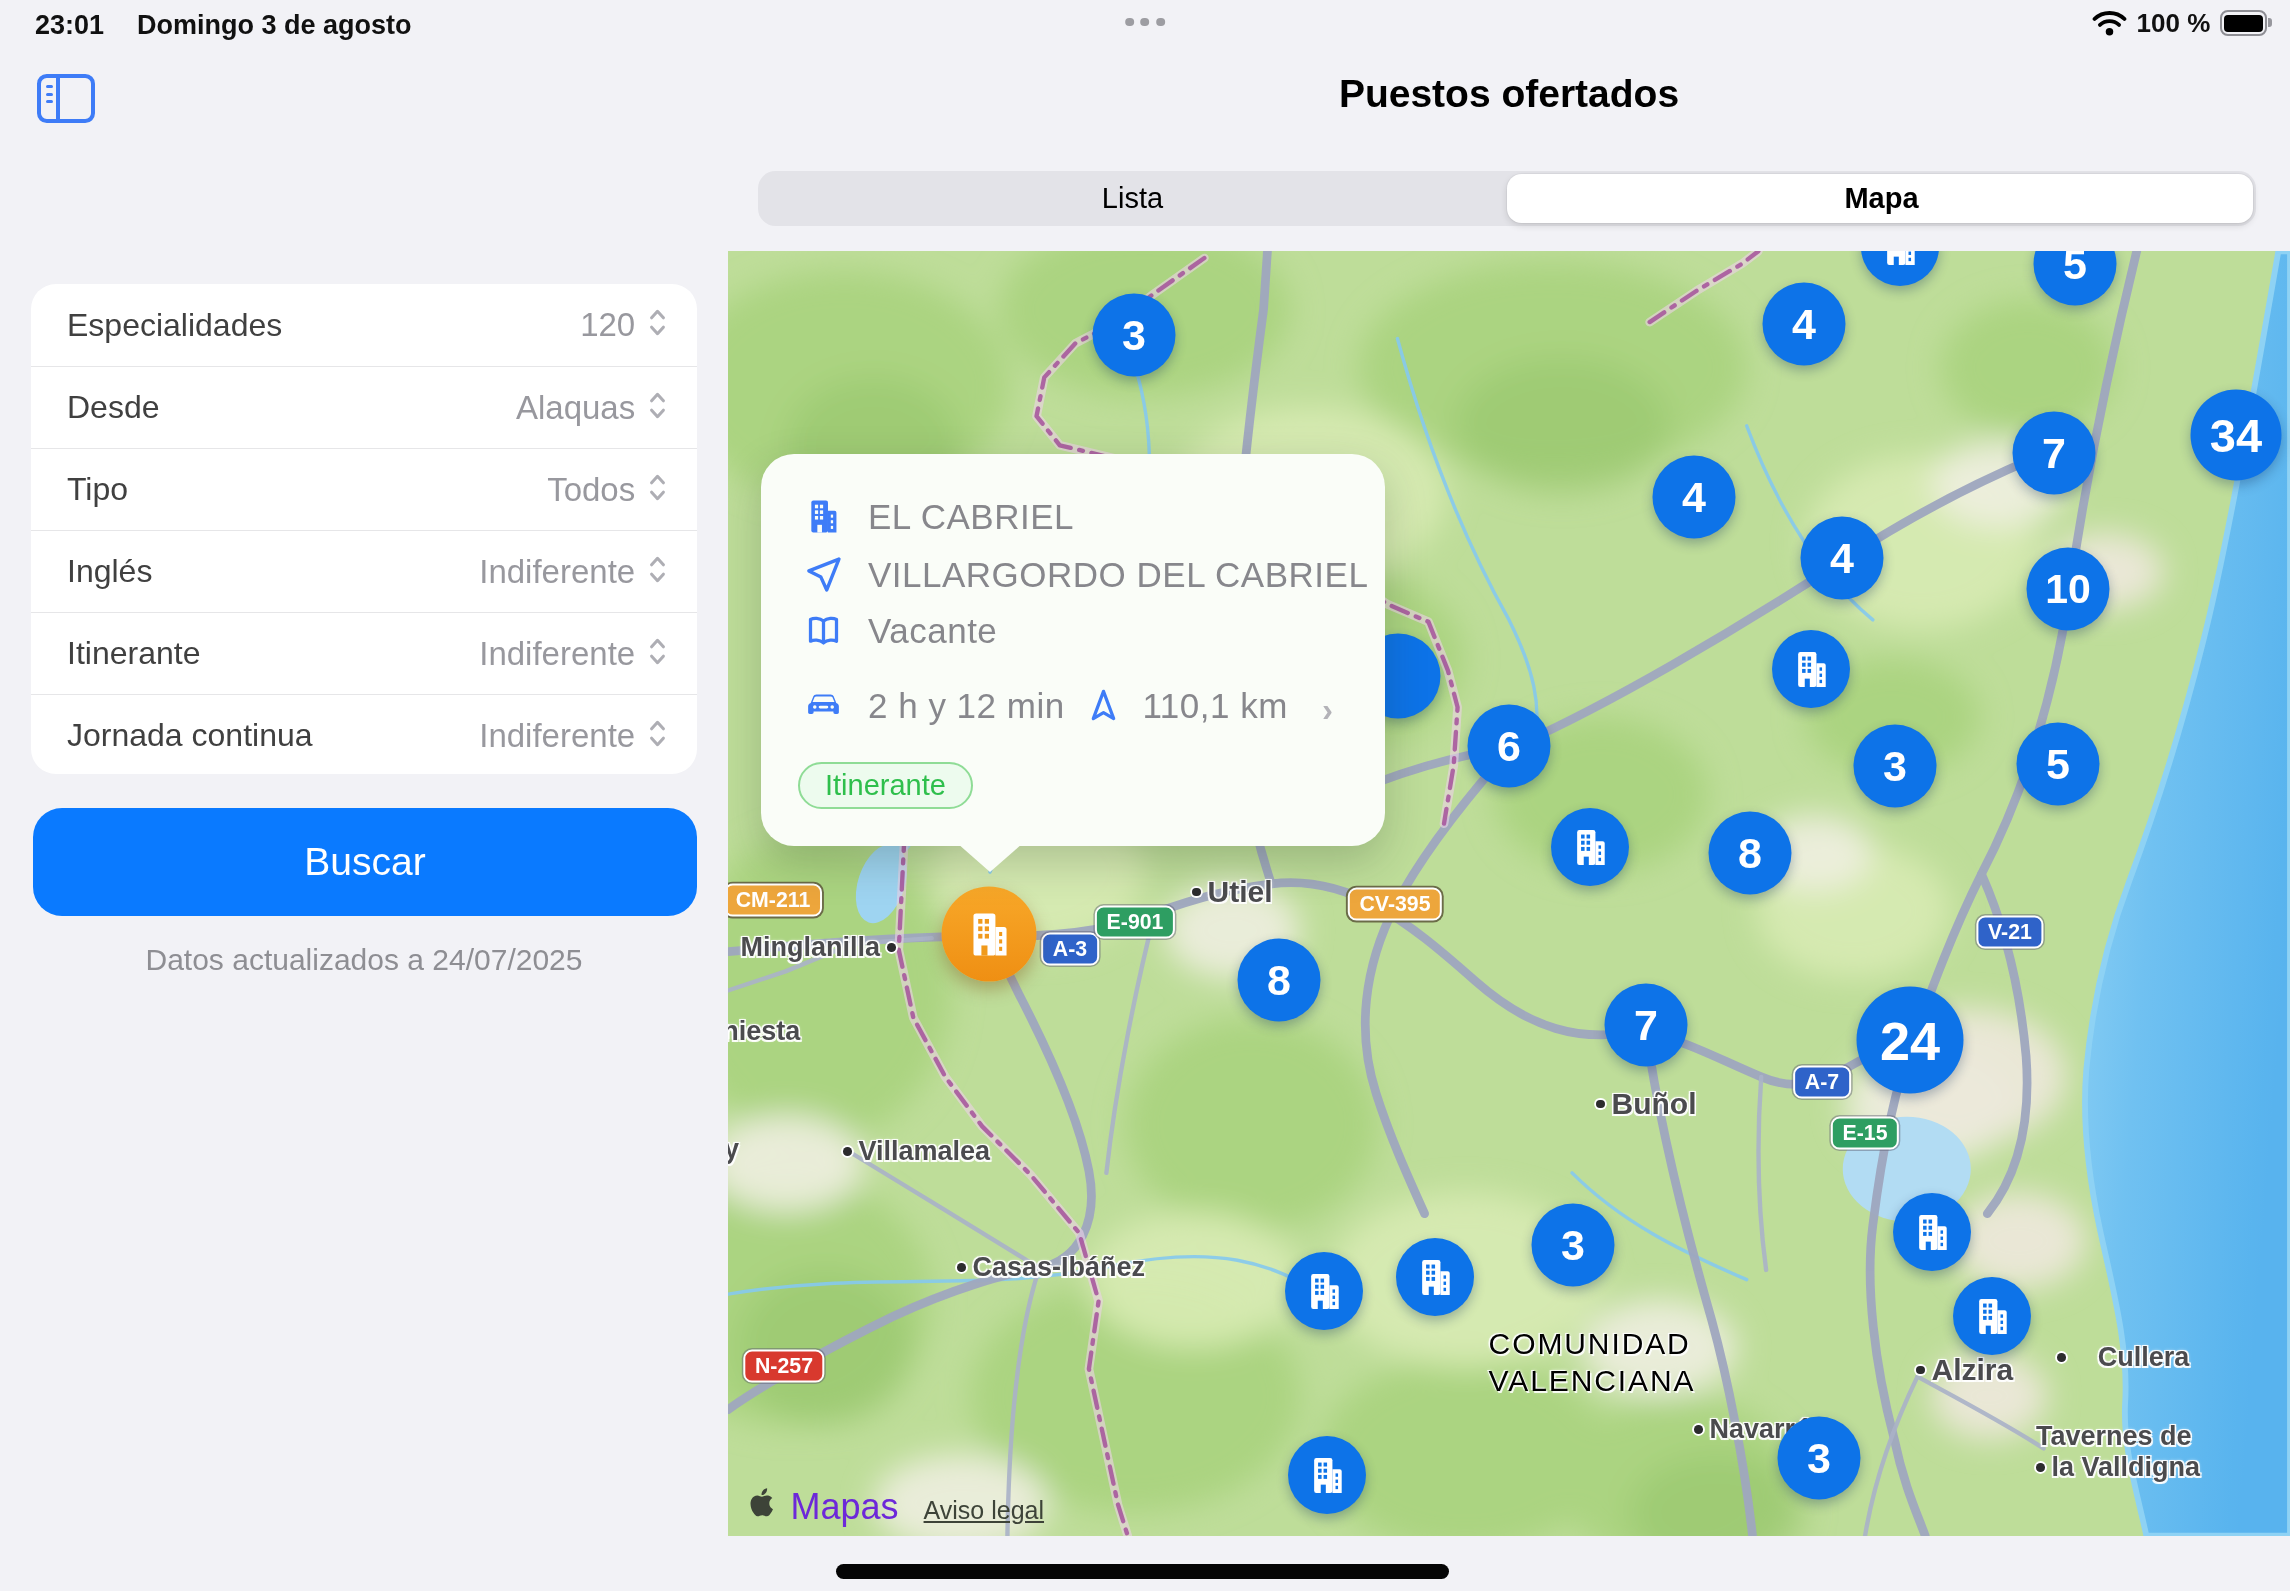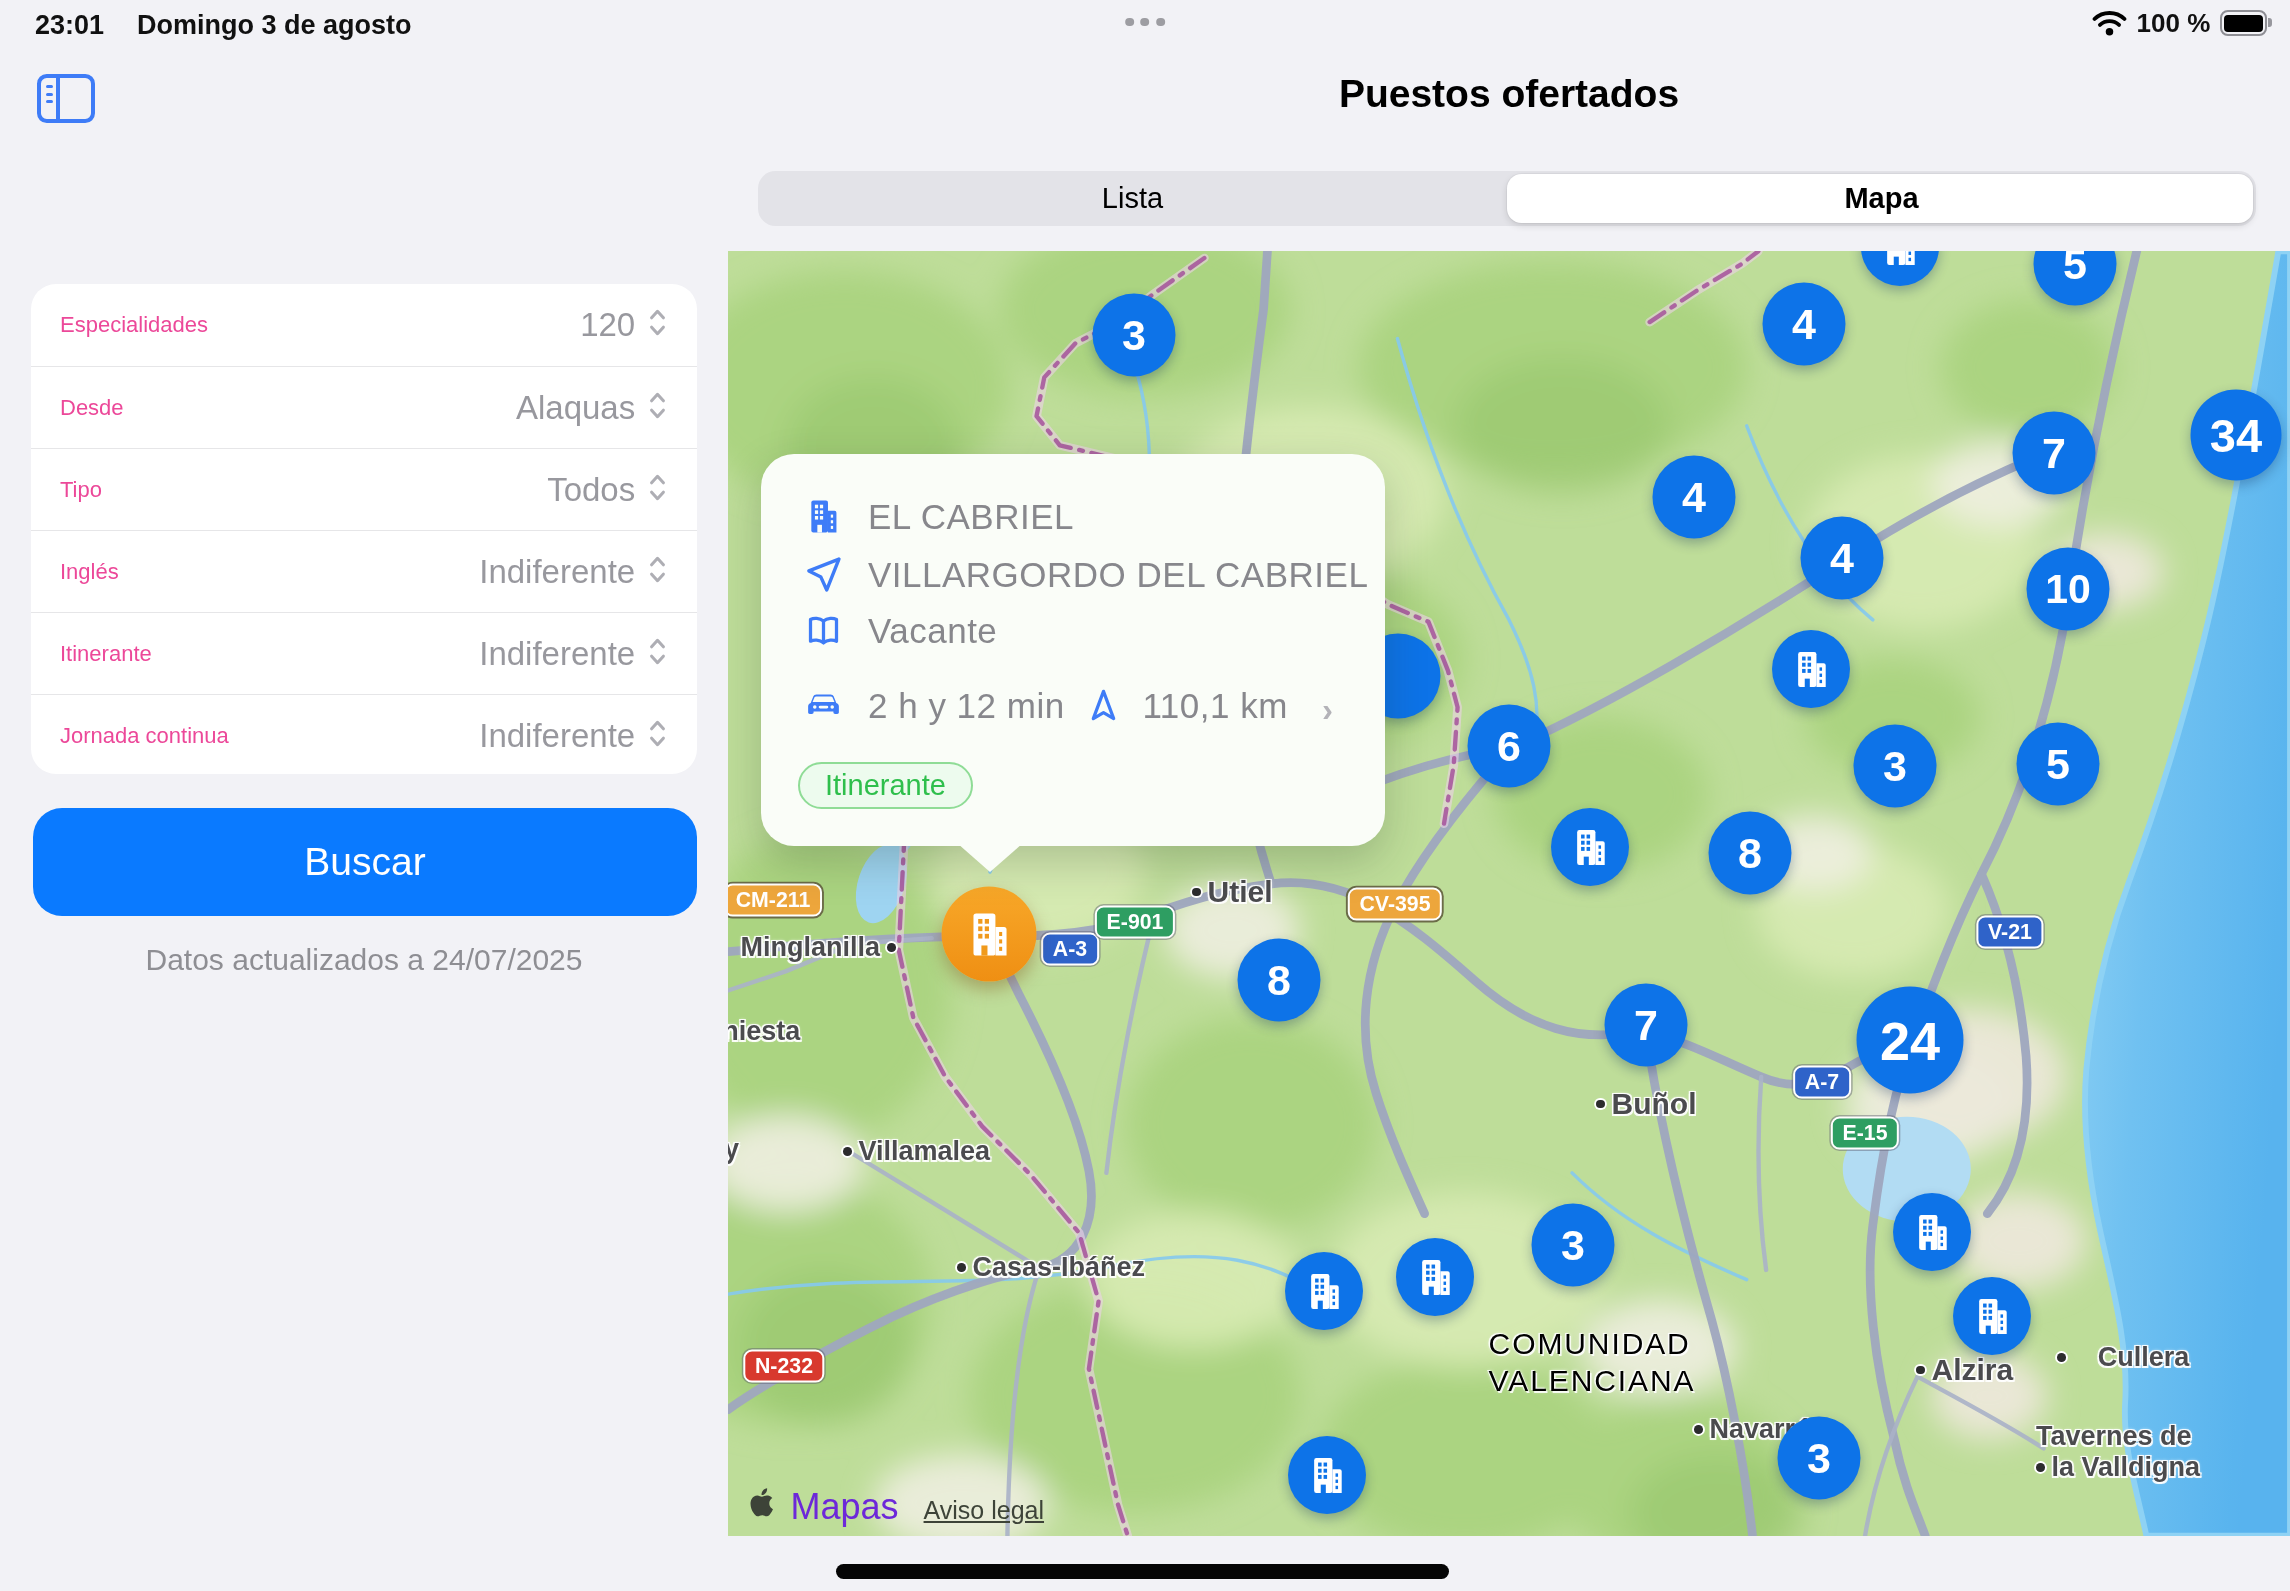"Especialidades" .f-label { color: #ec4899 -> #404040; font-size: 22px -> 32px; margin-left: none -> 7px }
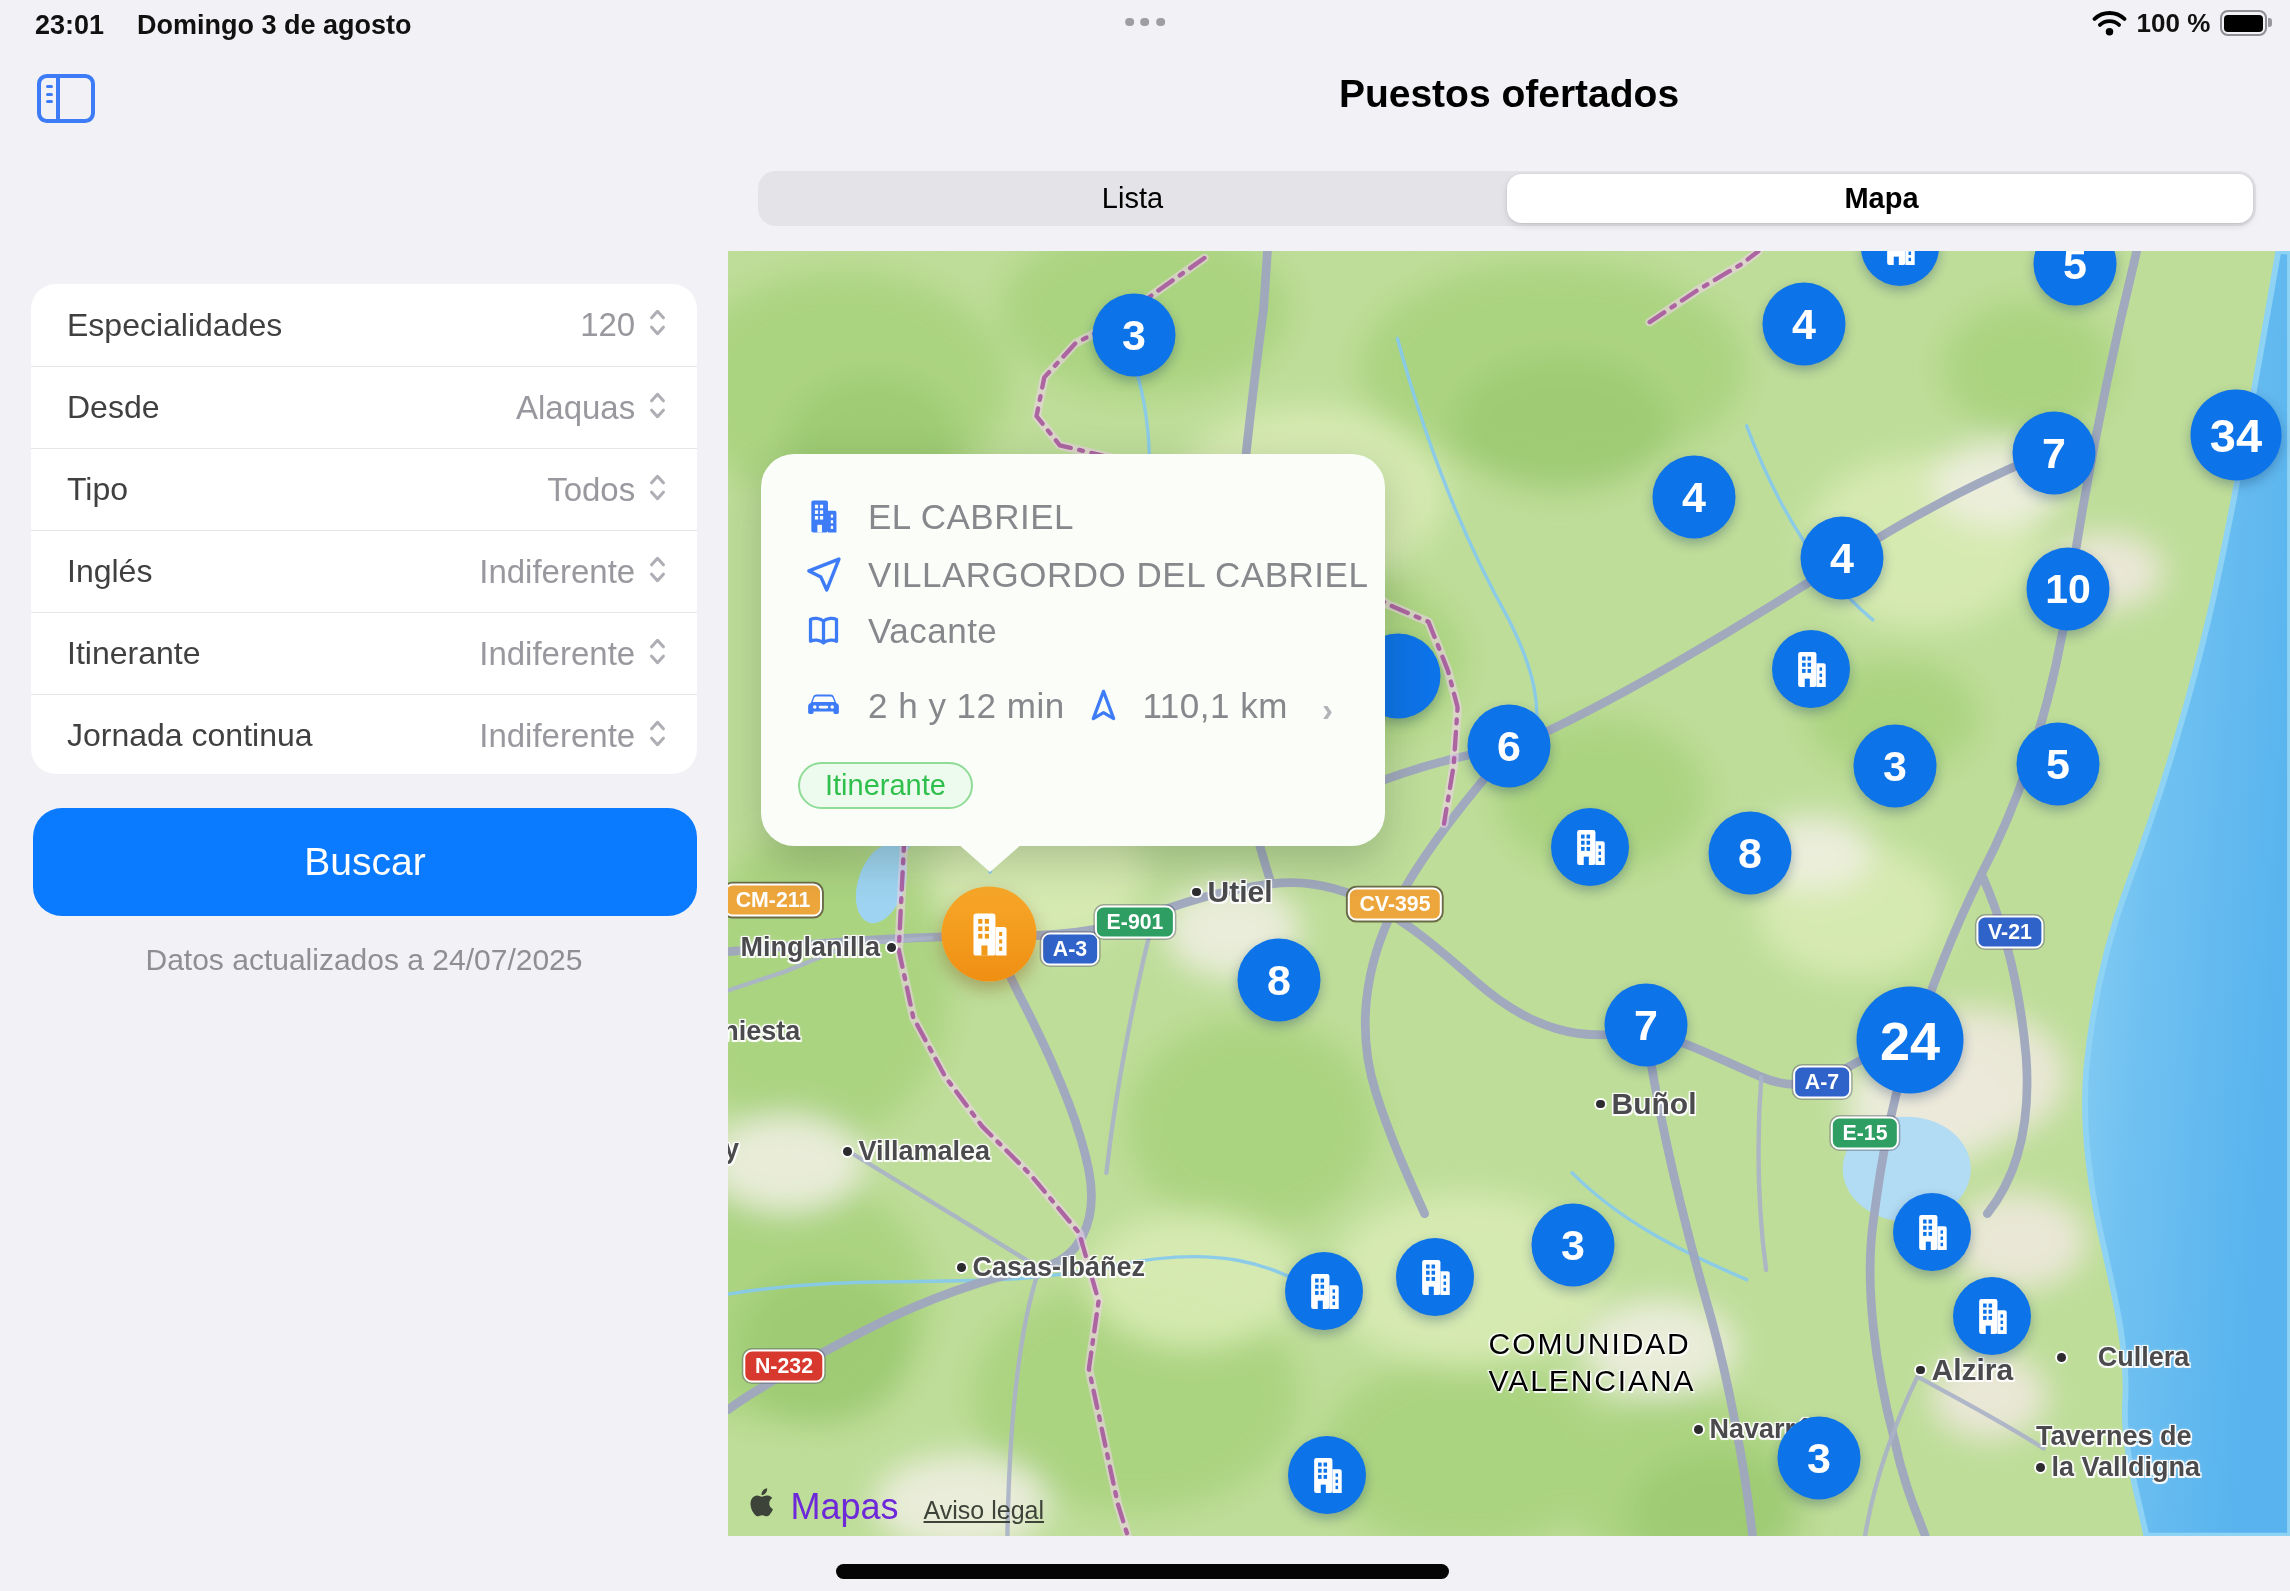"N-232" div.rbadge { text: N-232 -> N-257 }
